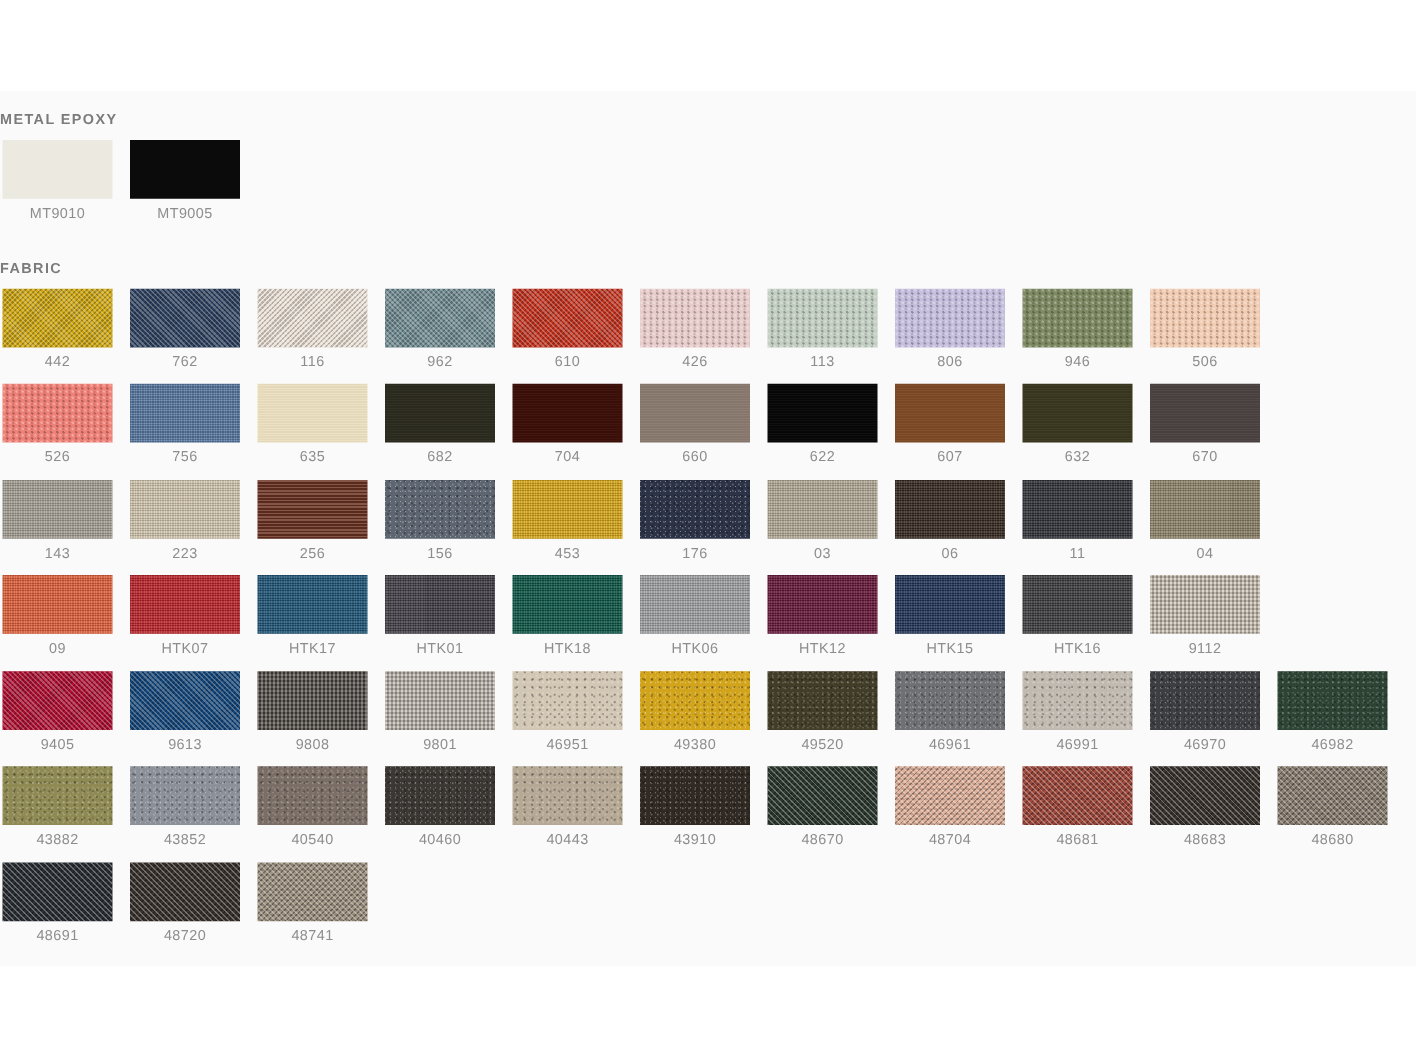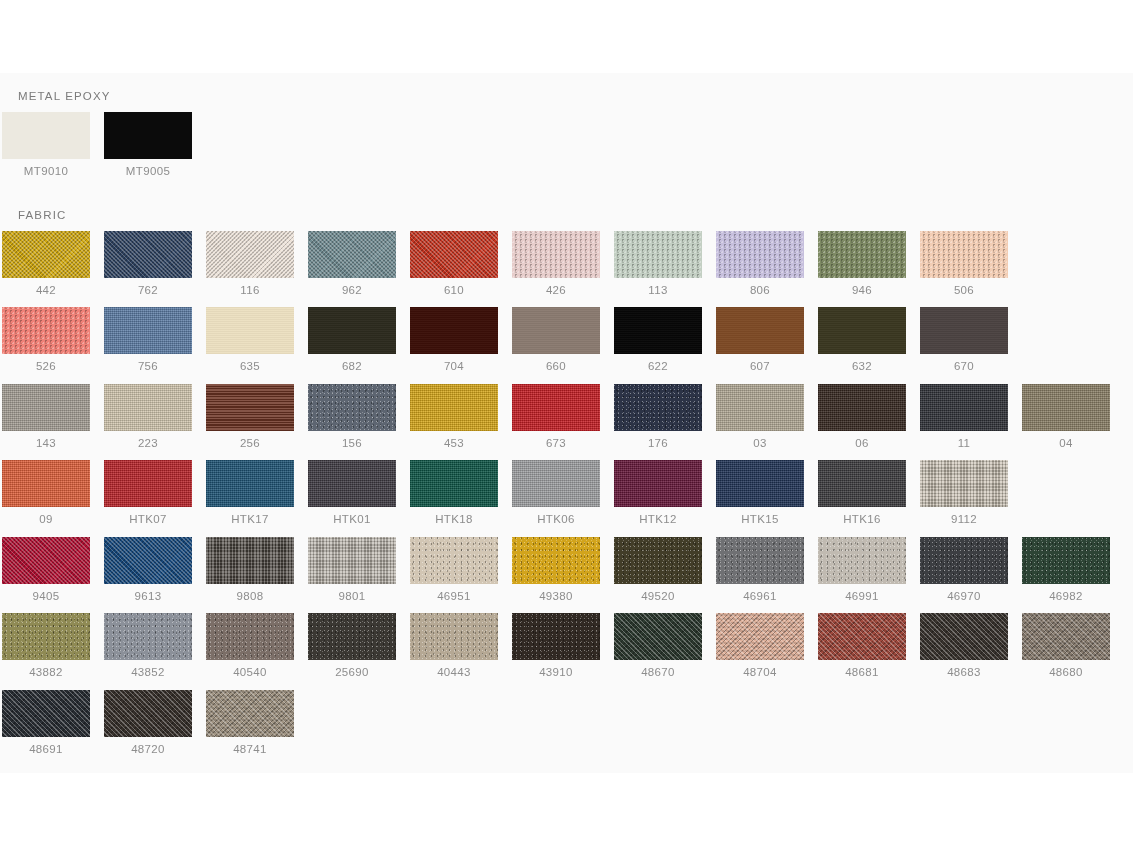"METAL EPOXY" .section-title { font-weight: 400 -> 700; padding-left: 18px -> none }
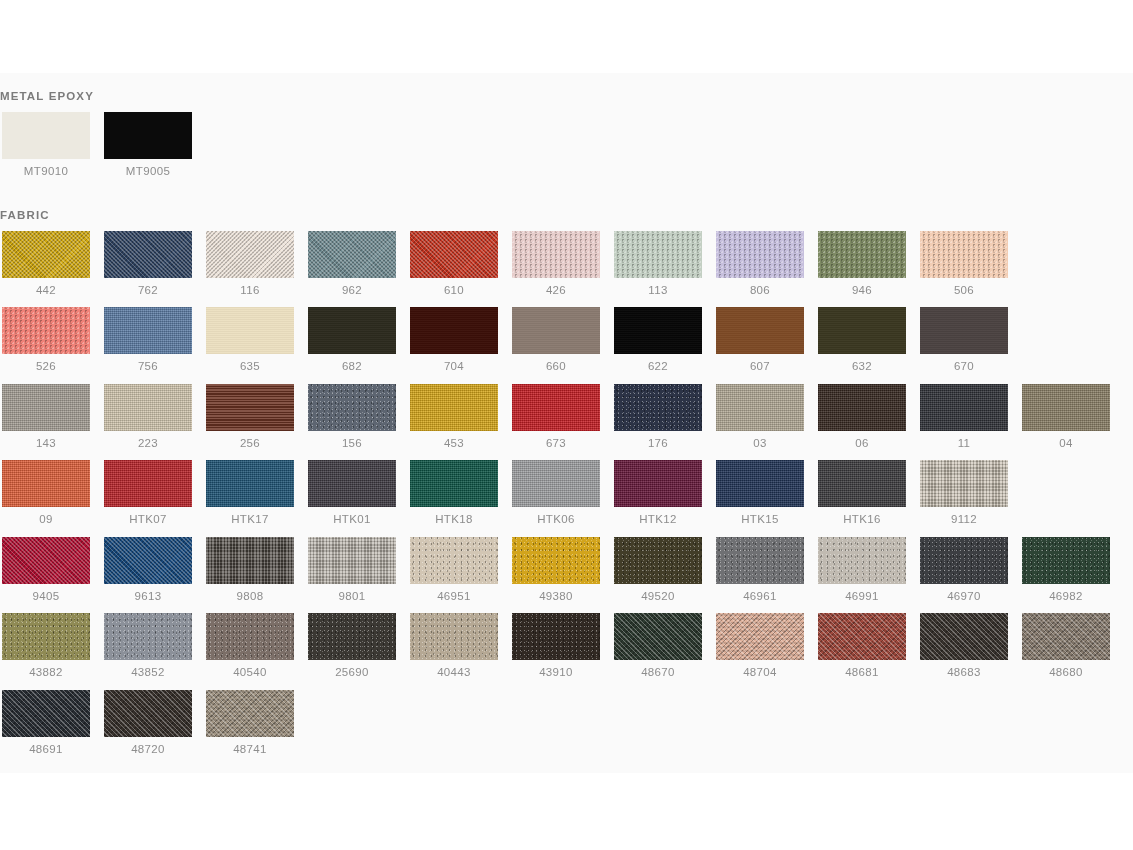"673" div.cell { html: <div> <div></div> <div>673</div> </div> -> none }
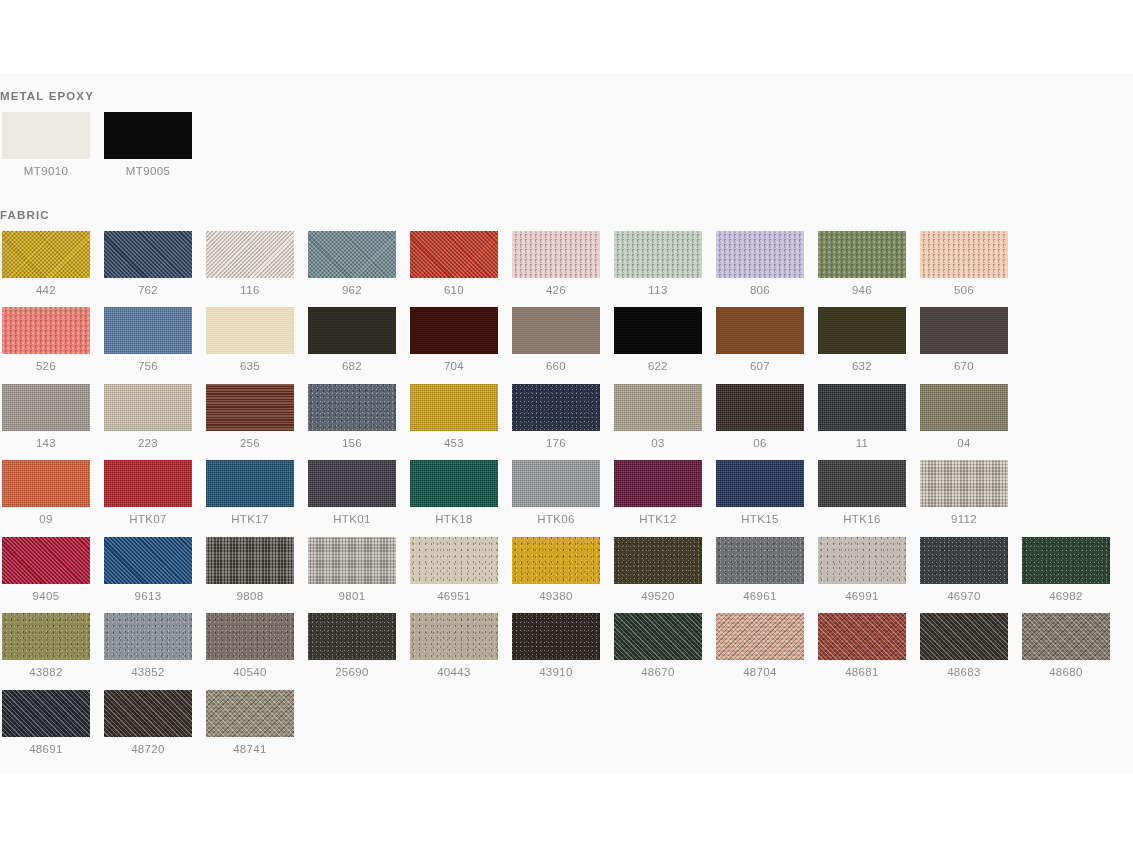"25690" div.swatch-label { text: 25690 -> 40460 }
